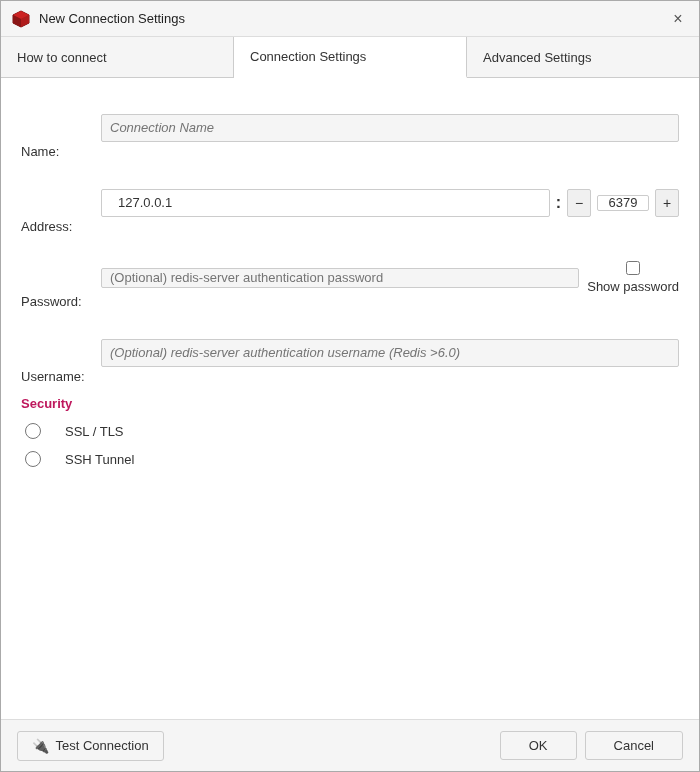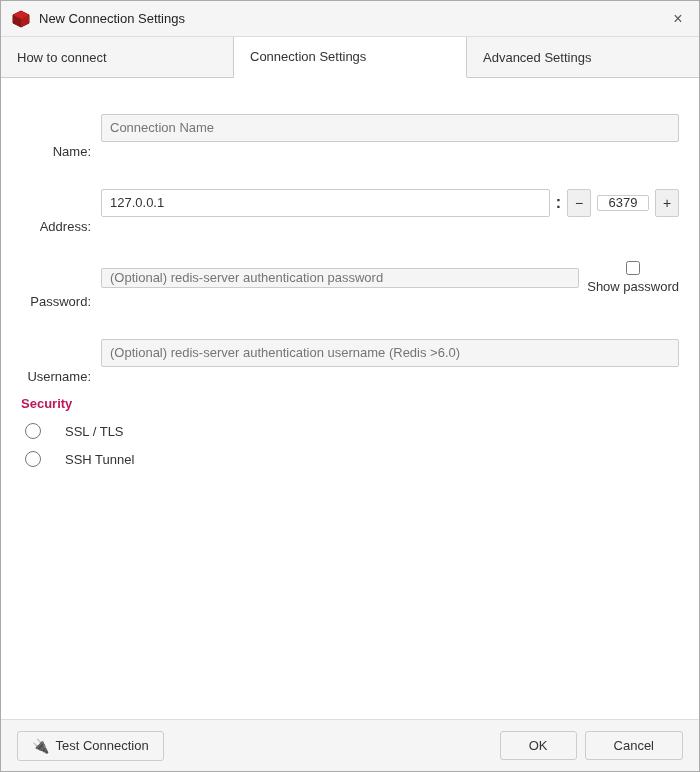"Connection Name" .form-input { font-style: none -> italic }
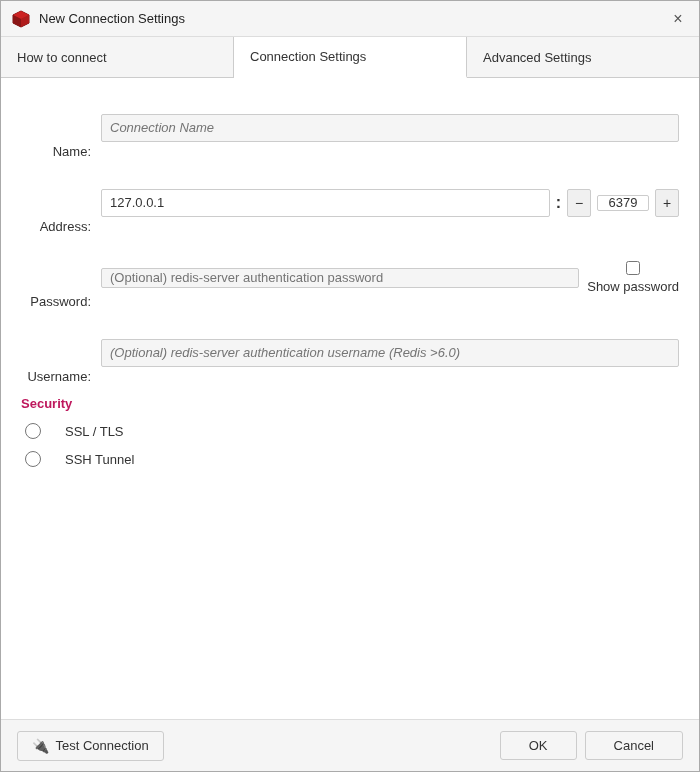"Name:" .form-label { text-align: right -> none }
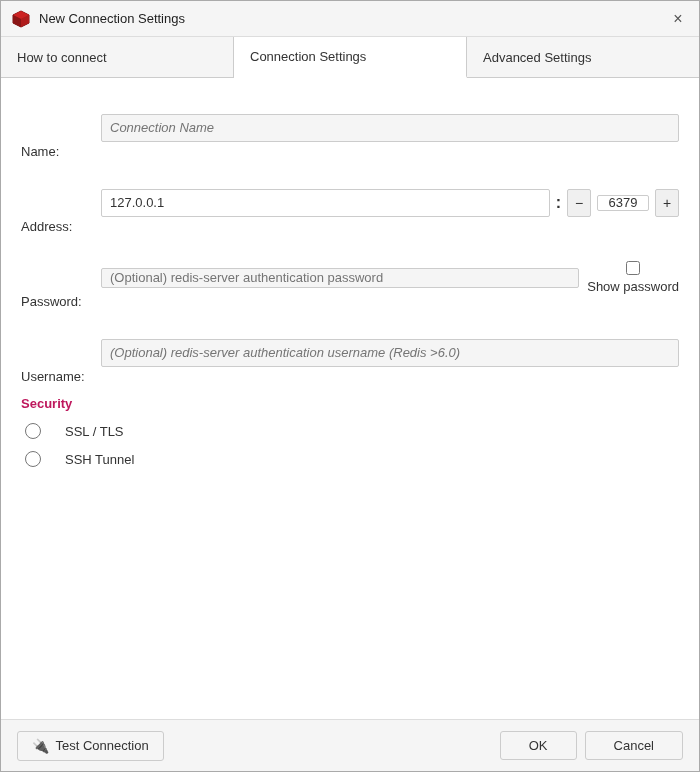"127.0.0.1" .address-input { padding: 4px 8px -> 4px 16px }
